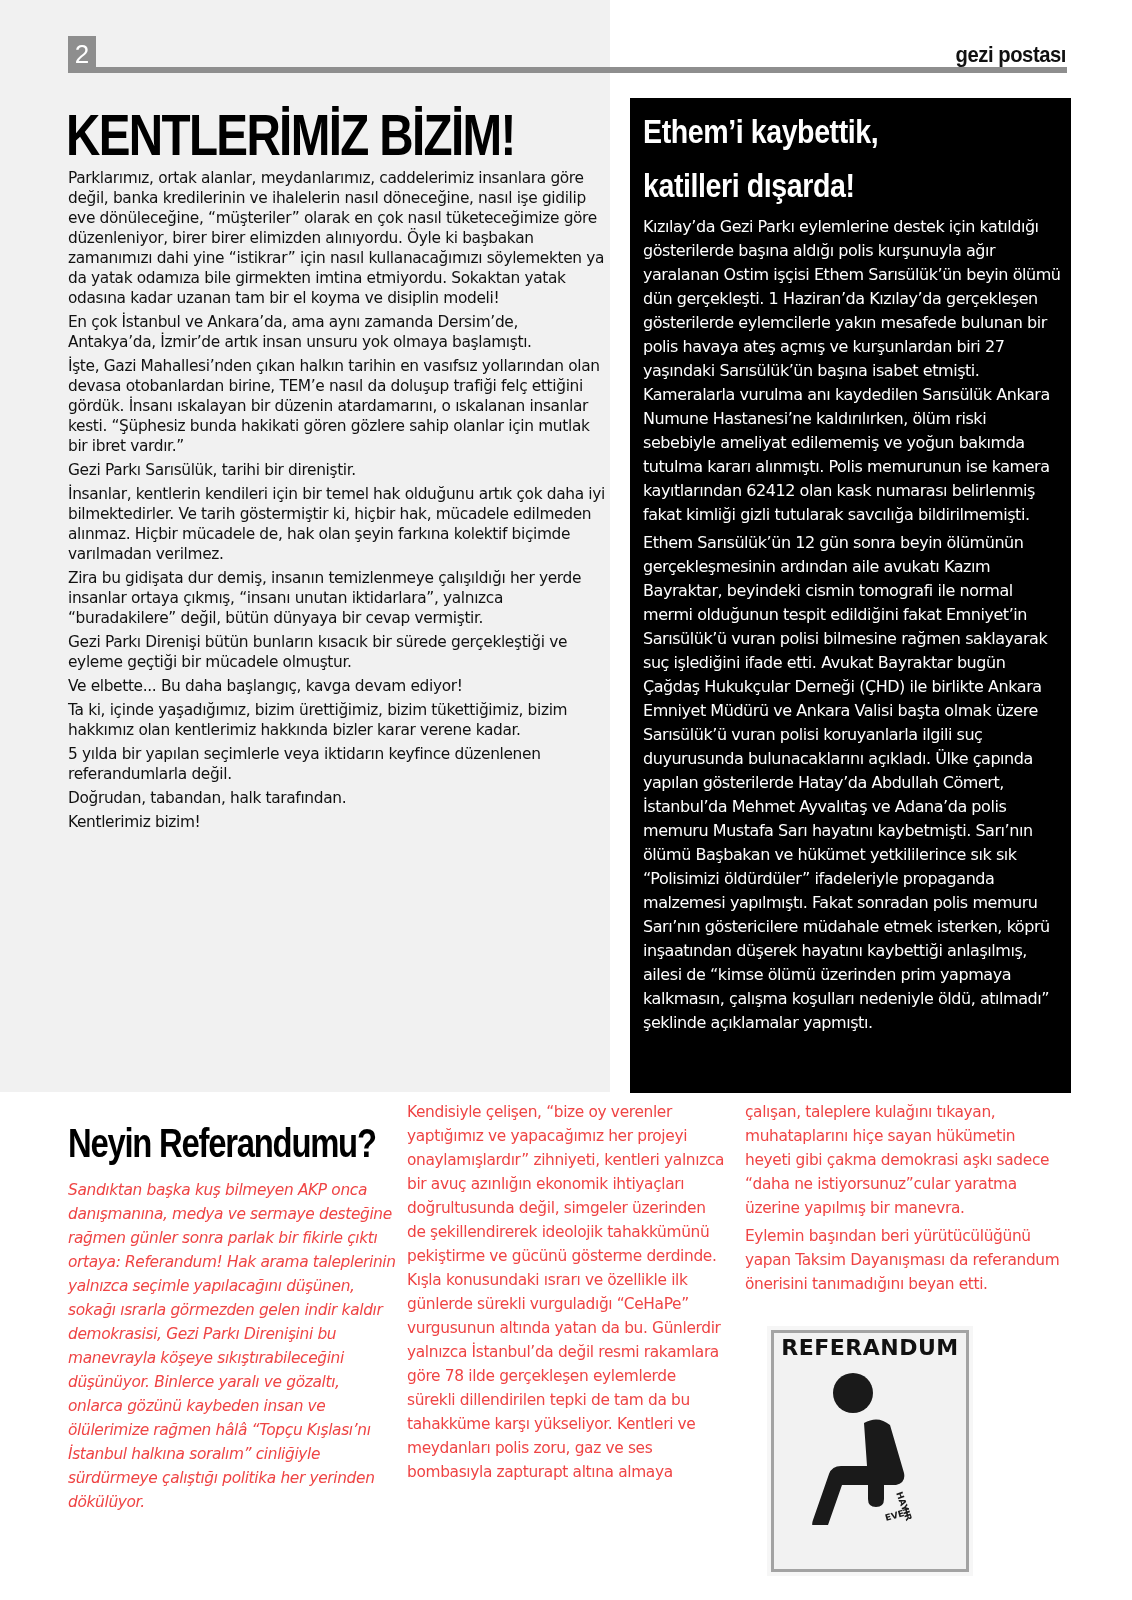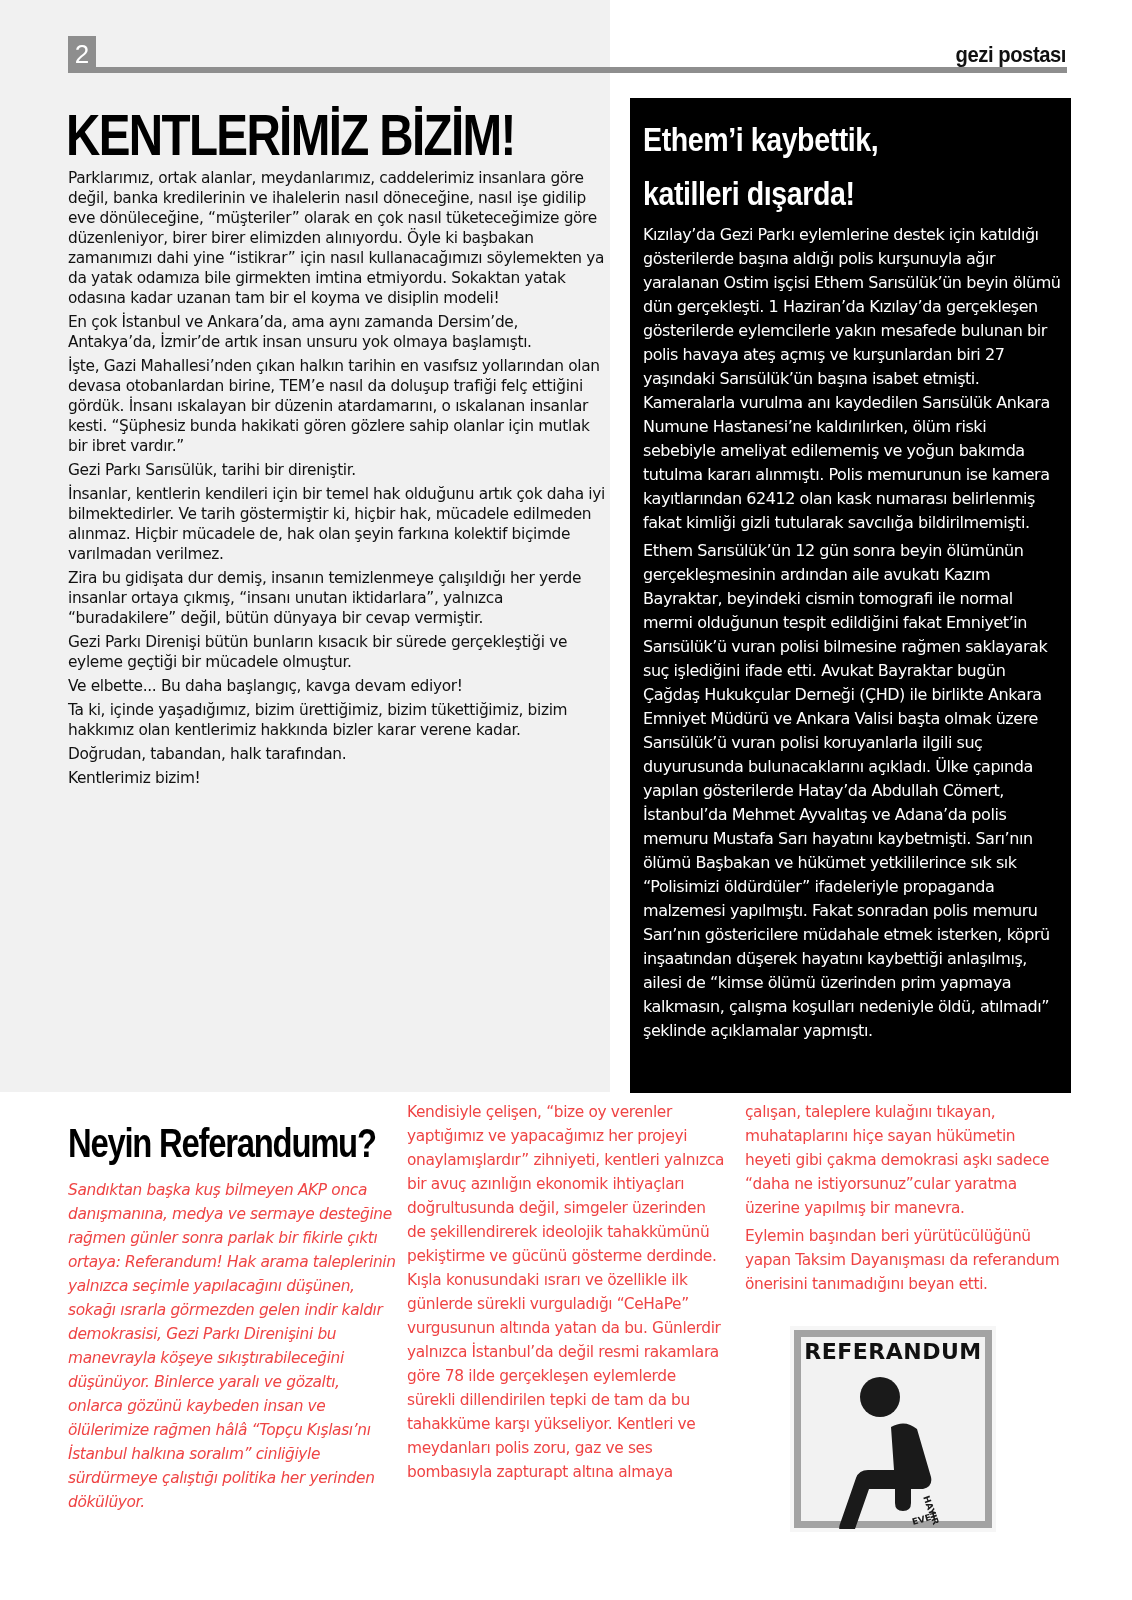"Ethem’i kaybettik," .black-box { padding: 14px 10px 0 13px -> 6px 10px 0 13px }
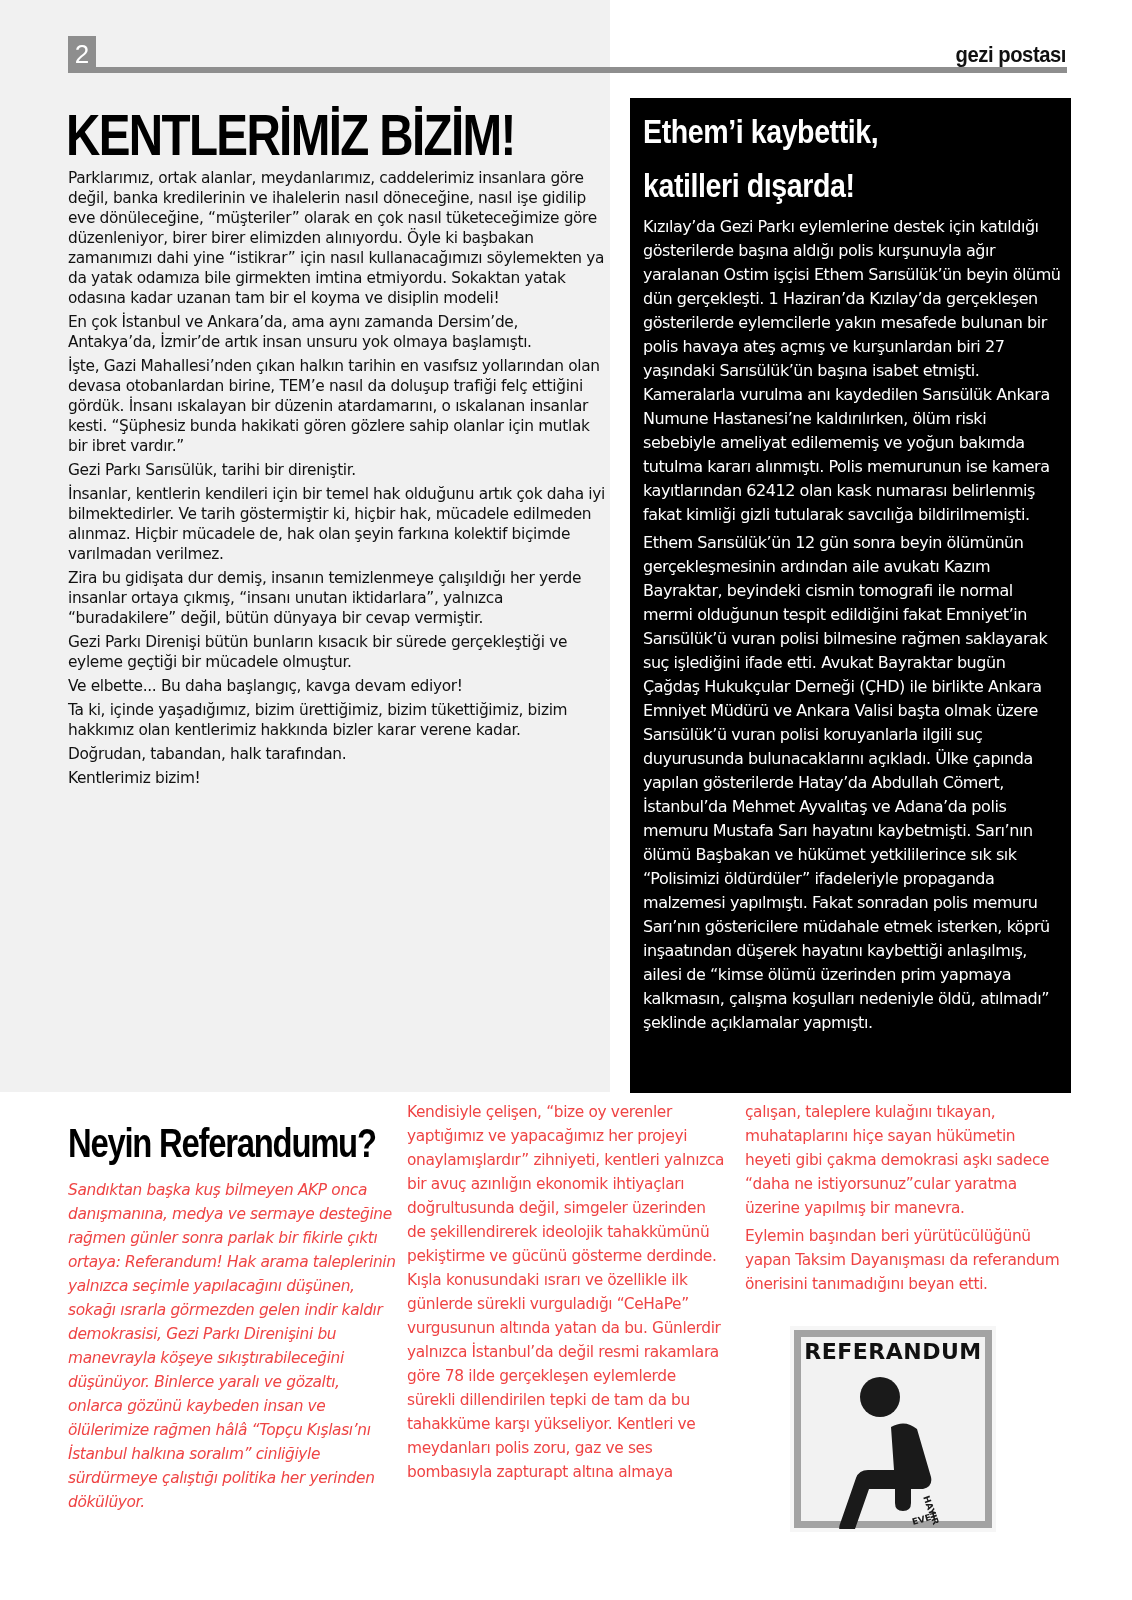"5 yılda bir yapılan seçimlerle" p { html: none -> <p>5 yılda bir yapılan seçimlerle veya iktidarın keyfince düzenlenen referandumlarla değil.</p> }
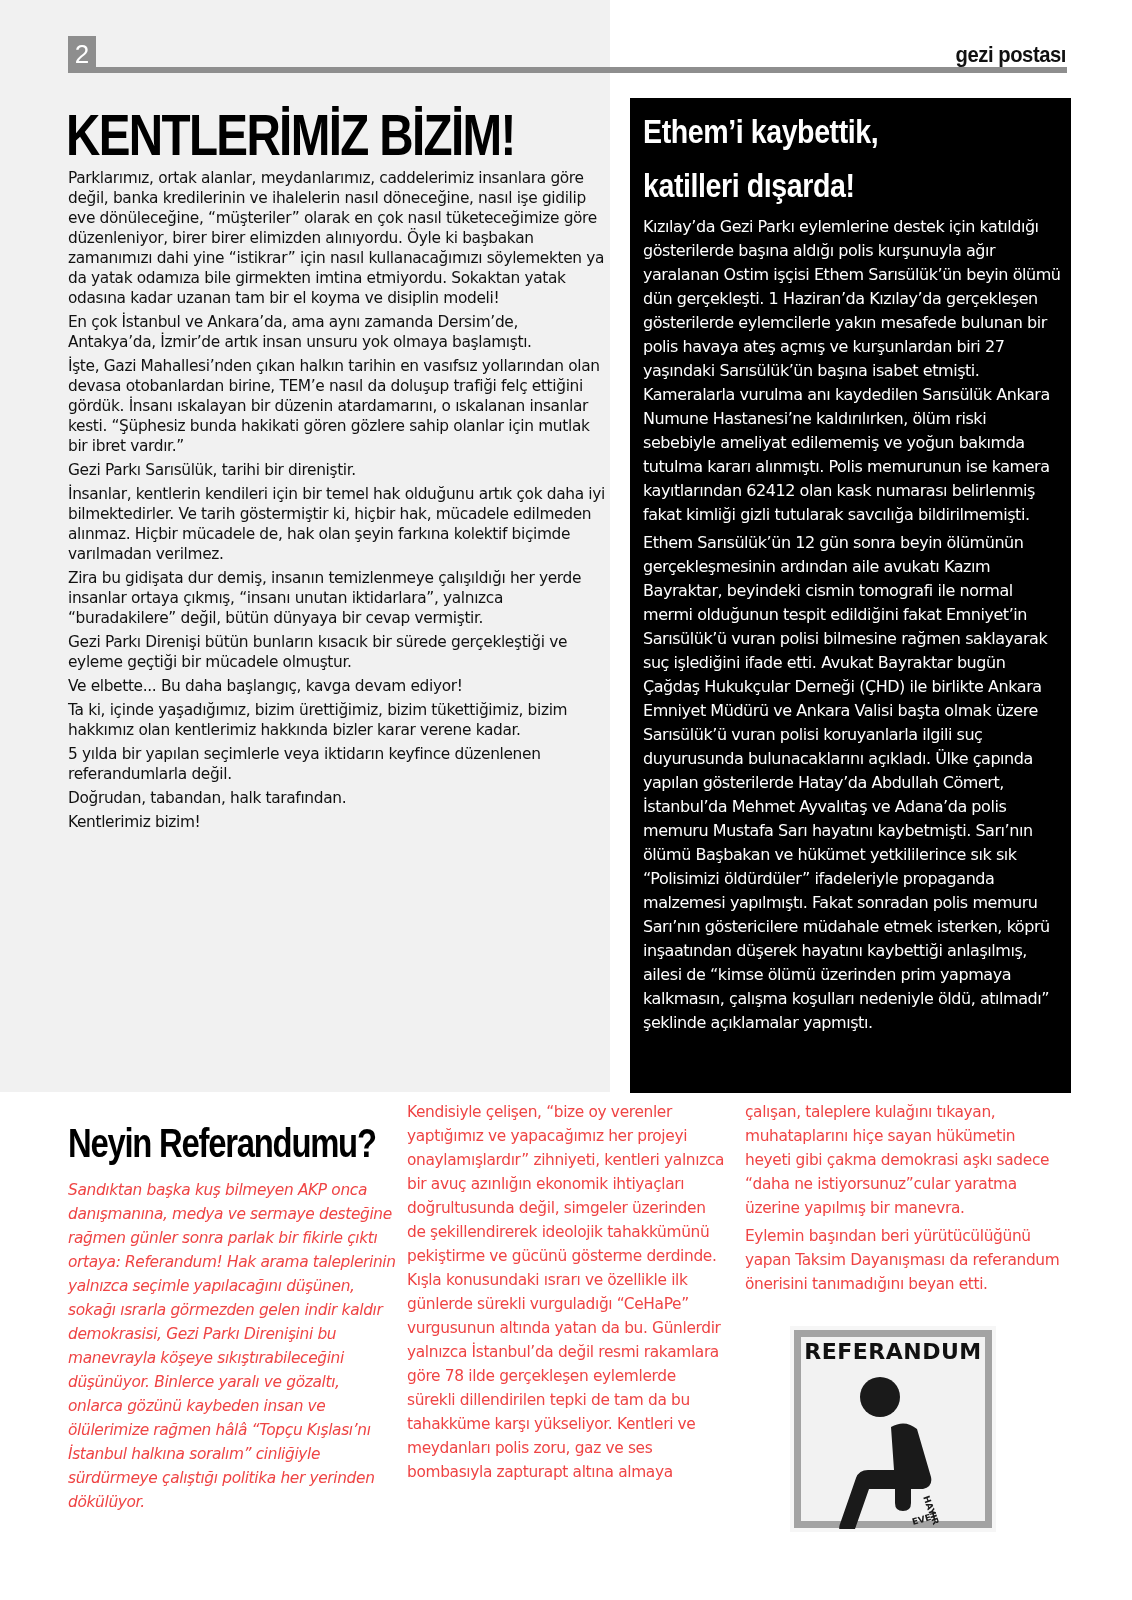"REFERANDUM" .ref-image { border: 7px solid #a3a3a3 -> 3px solid #a3a3a3; height: 198px -> 242px; left: 794px -> 771px }
